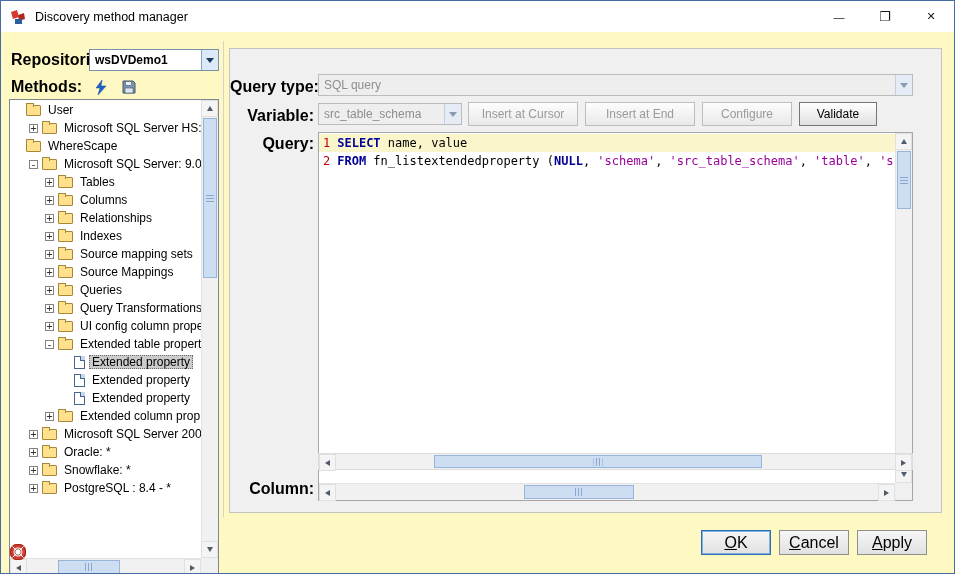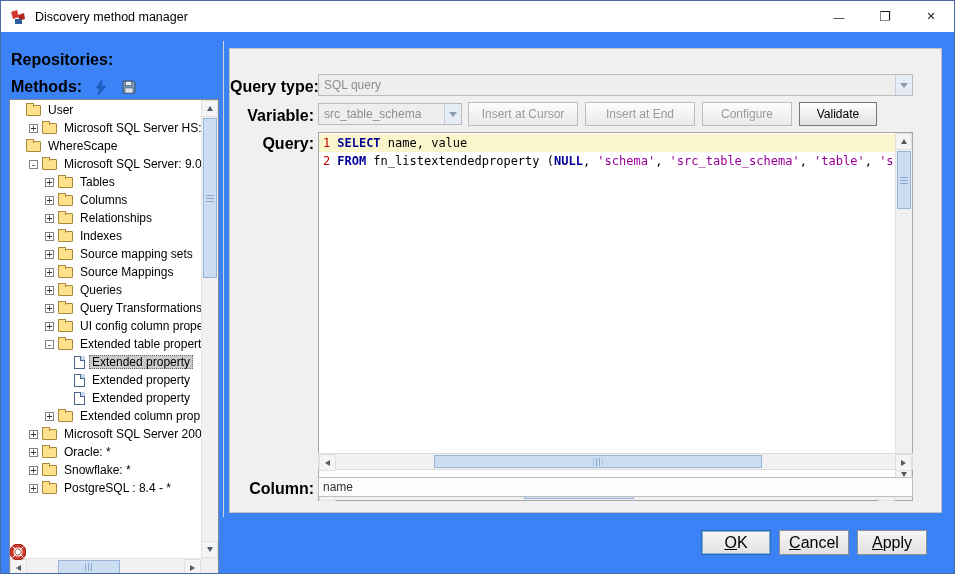"Discovery method manager" .window { background: #3b82f6 -> #fef9c3 }
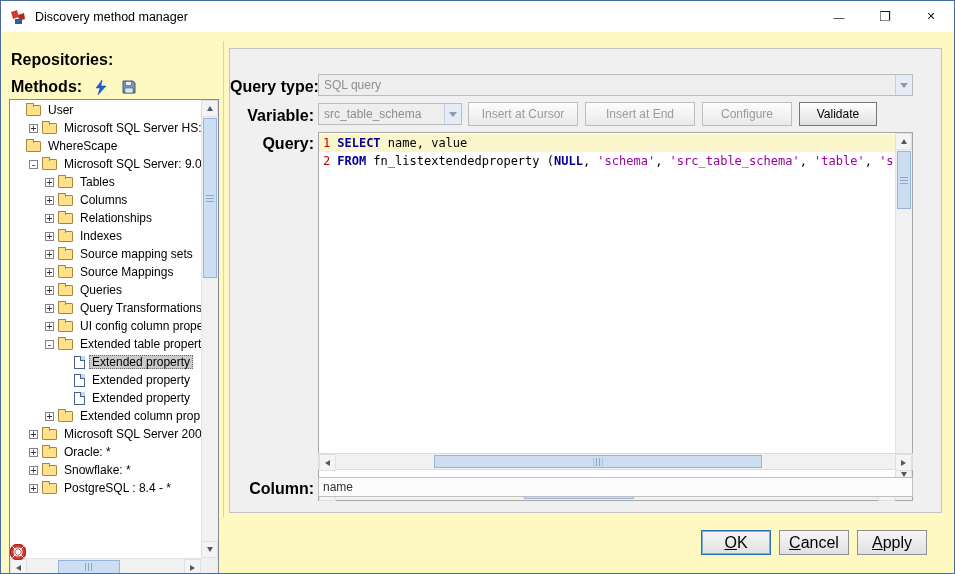"wsDVDemo1" div.combo { html: none -> <div> <span>wsDVDemo1</span> <span> <span></span> </span> </div> }
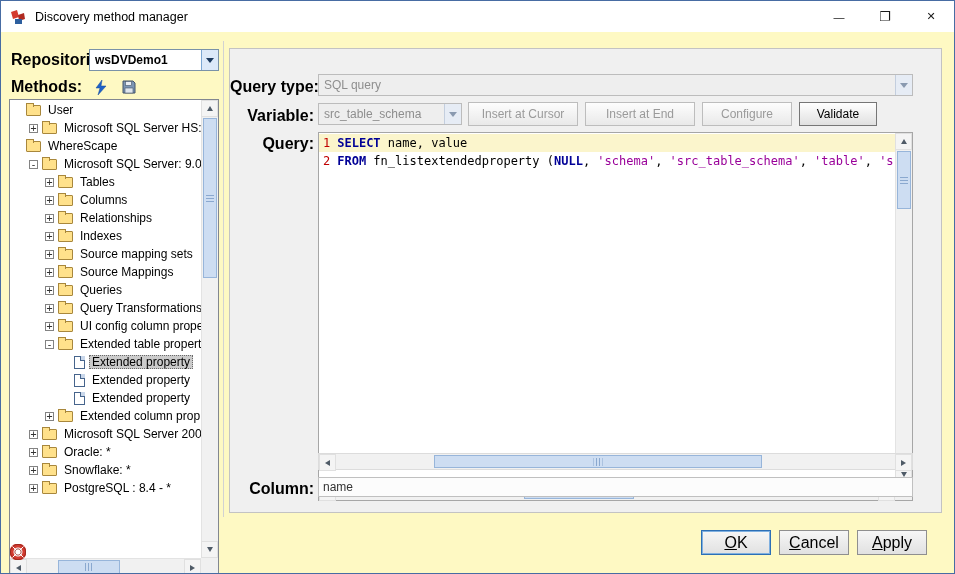"name" input.text-field { html: <input> -> none }
